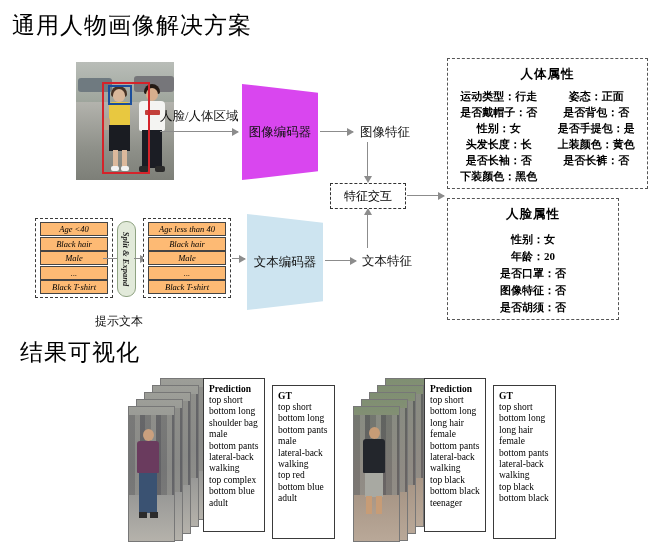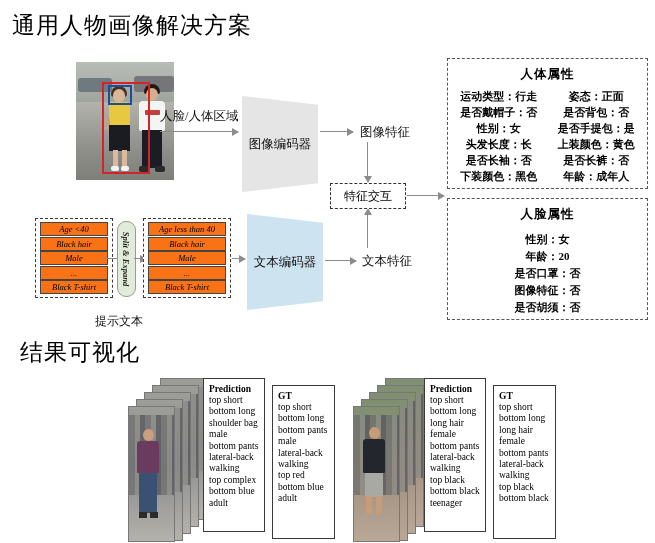"图像编码器" #image-encoder { background: #e5e5e5 -> #d946ef; top: 96px -> 84px }
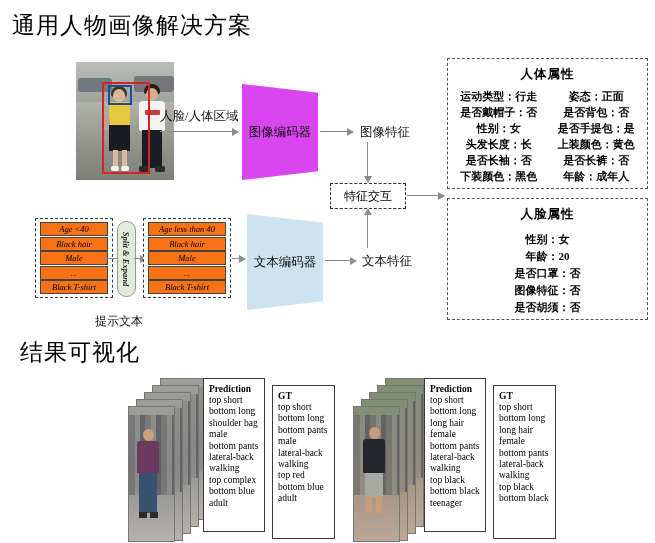"年龄：成年人" div.attr-item { html: <div>年龄：成年人</div> -> none }
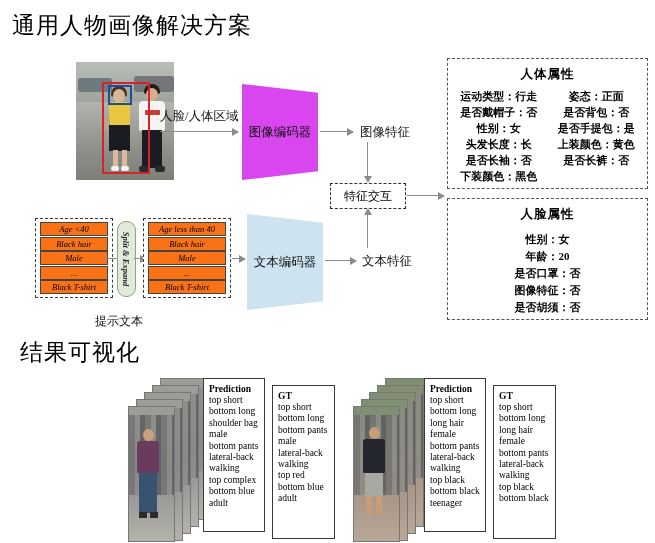"人脸属性" #face-attr-panel { width: 201px -> 172px }
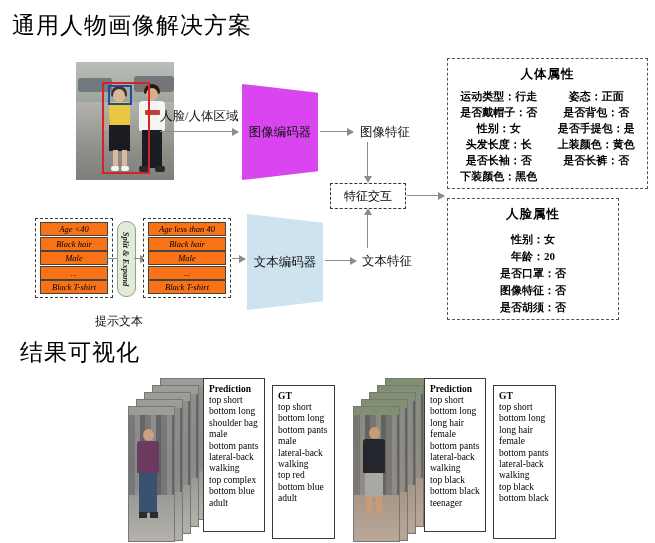"Age <40" .prompt-item { background: #f97316 -> #fdba74 }
